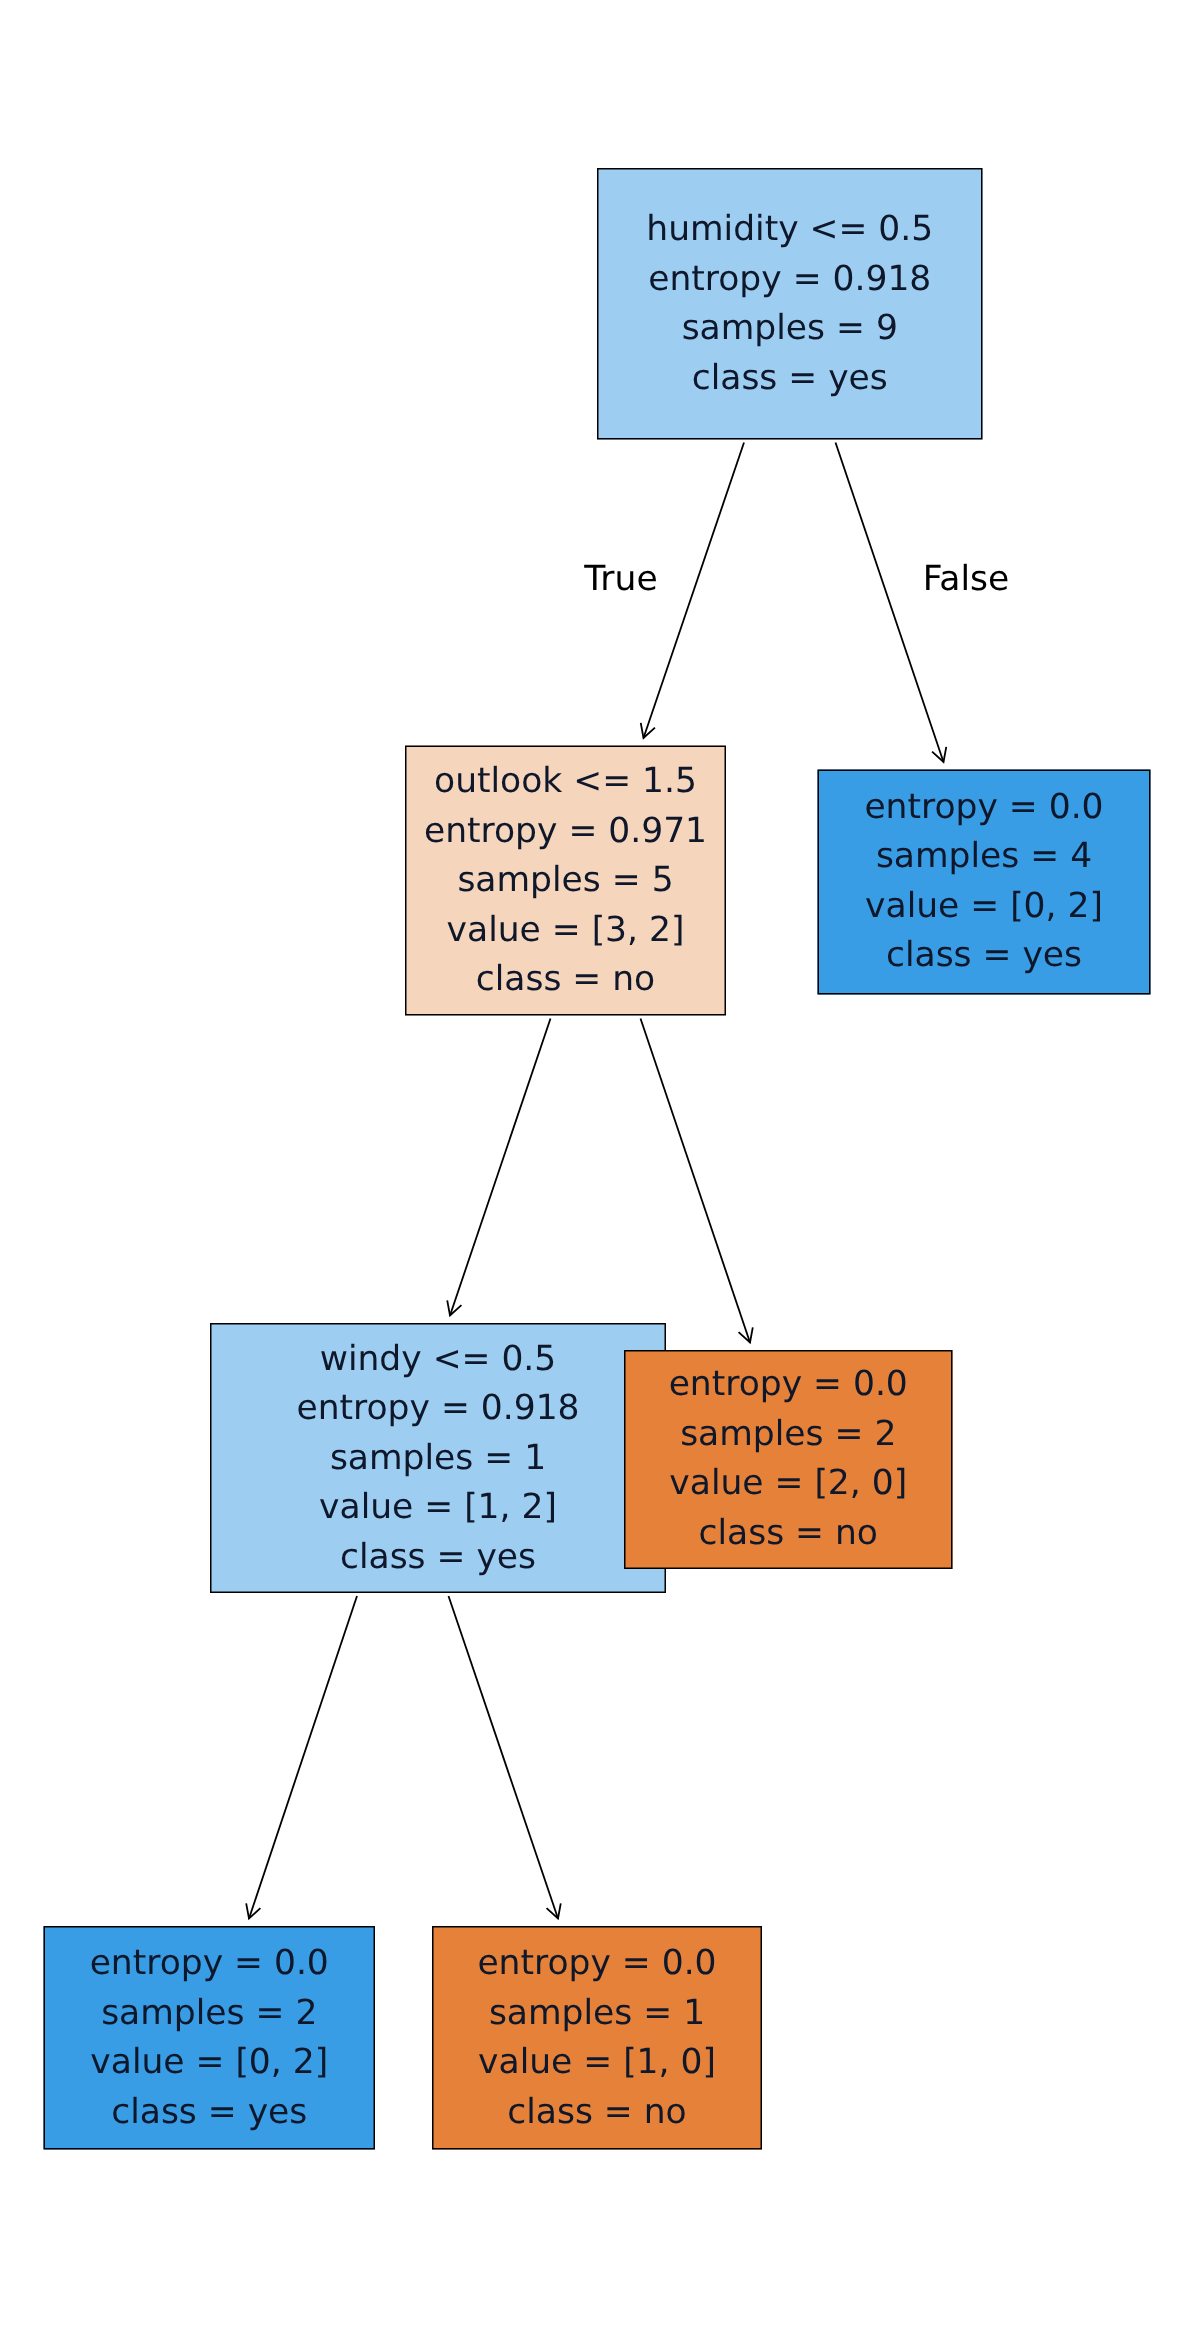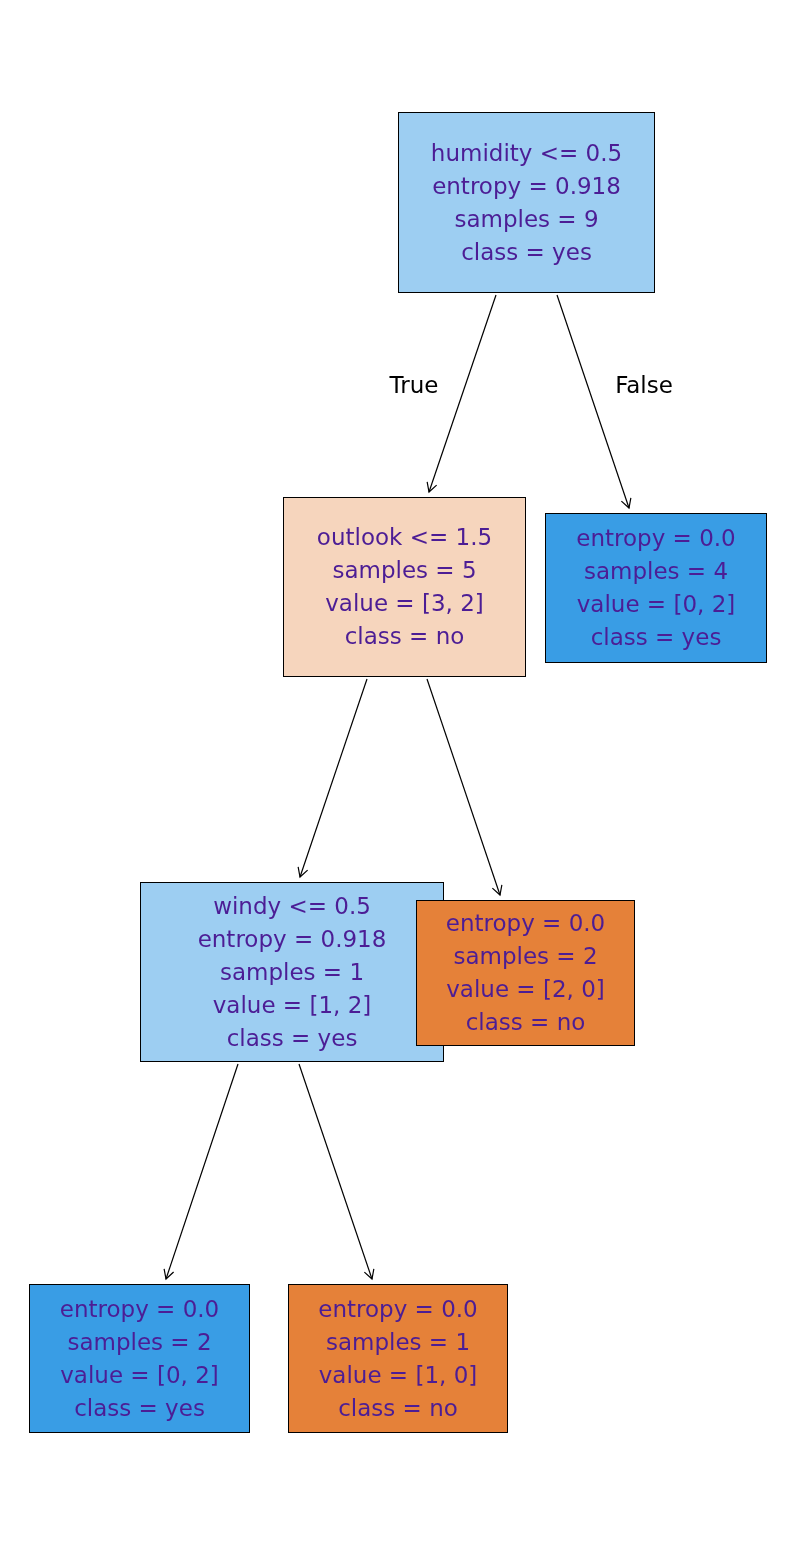"humidity <= 0.5" .node span { color: #4c1d95 -> #0f172a }
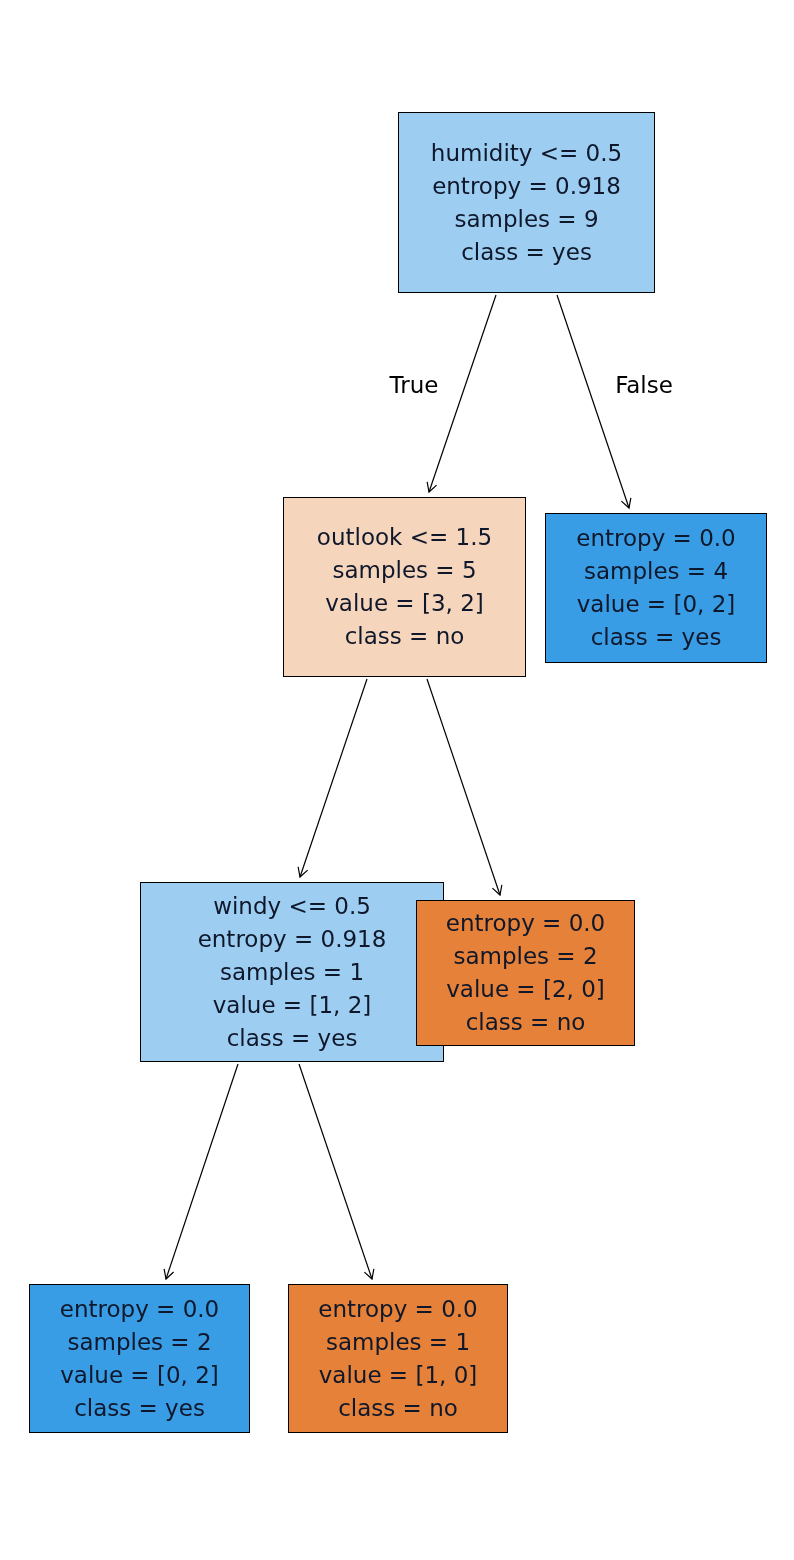"outlook <= 1.5" .n1 { left: 283px -> 270px; width: 243px -> 214px }
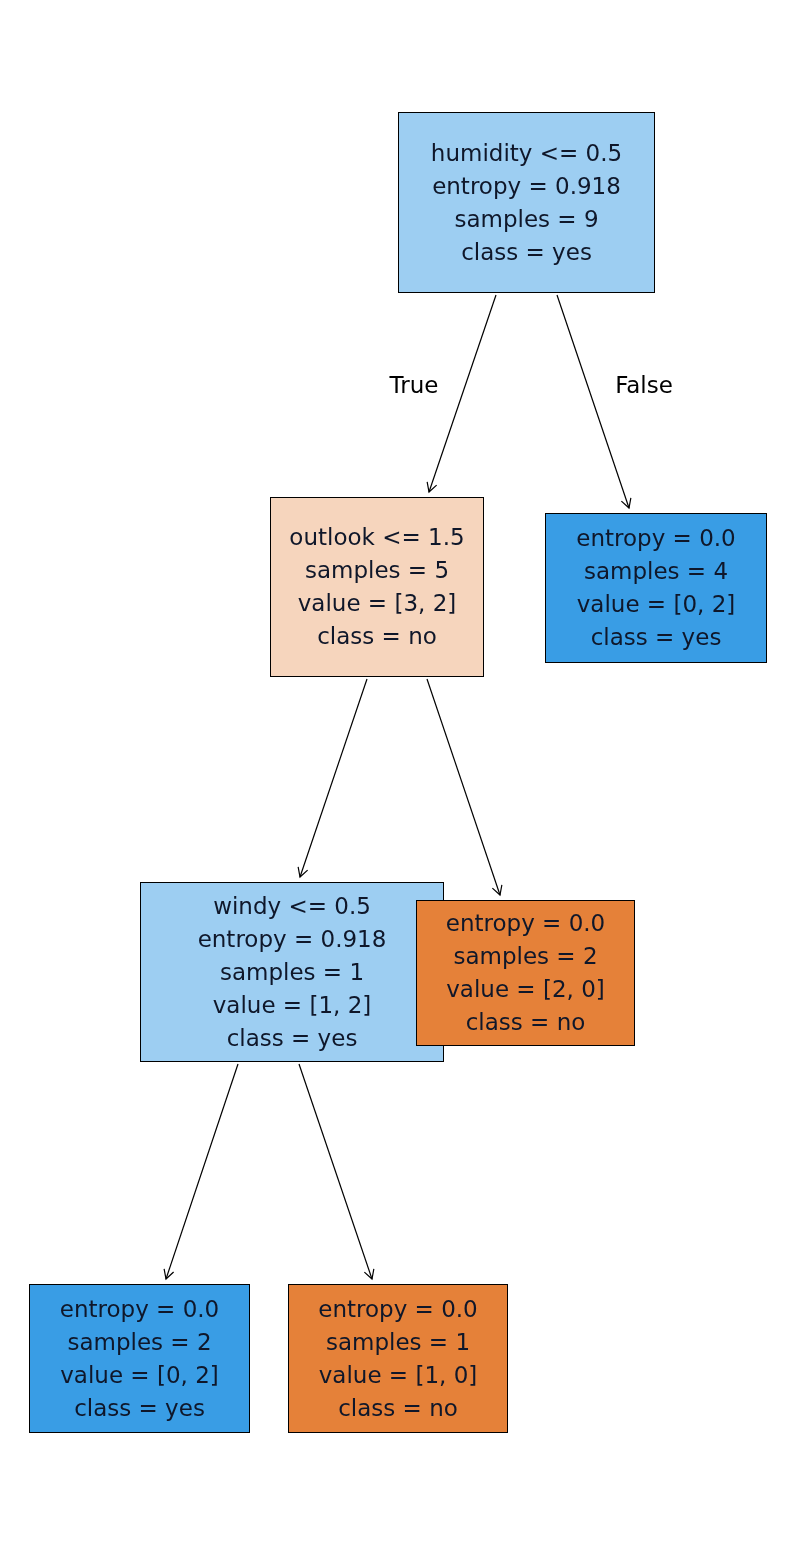"entropy = 0.971" span { html: none -> <span>entropy = 0.971</span> }
